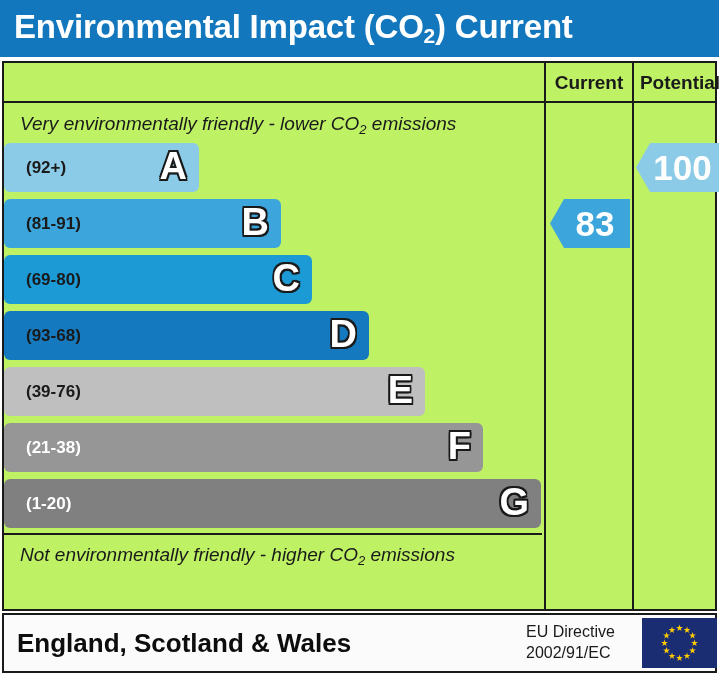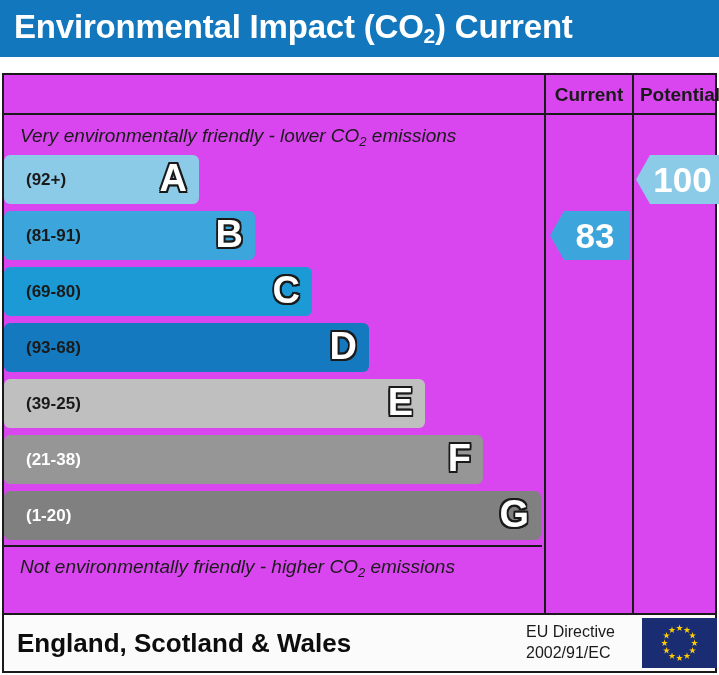"Current" .table-frame { background: #d946ef -> #bef264; top: 73px -> 61px }
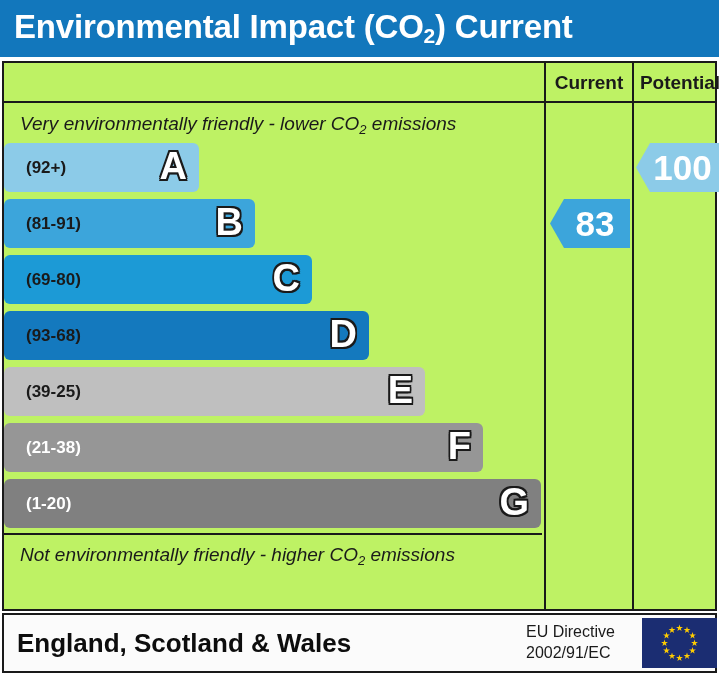"(81-91)" div.band { width: 251px -> 277px }
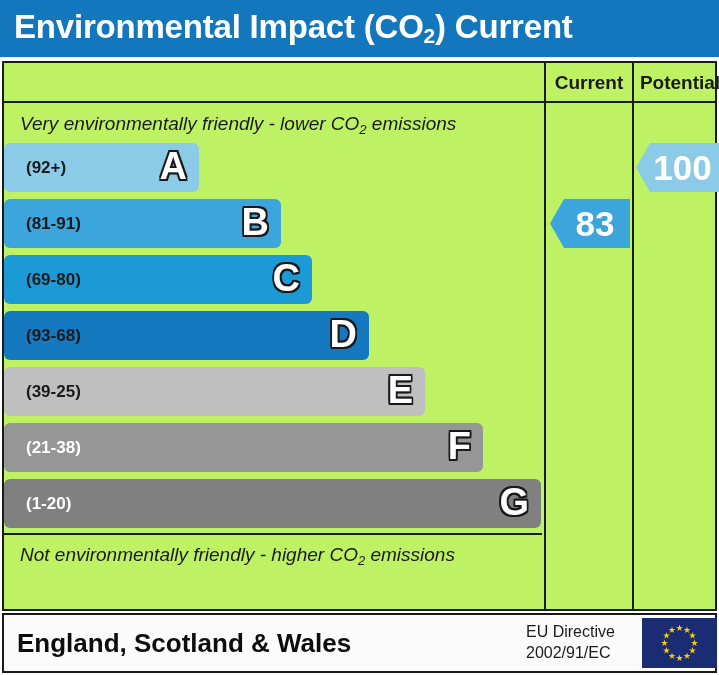"(39-25)" span.band-range { text: 39-25 -> 39-76 }
